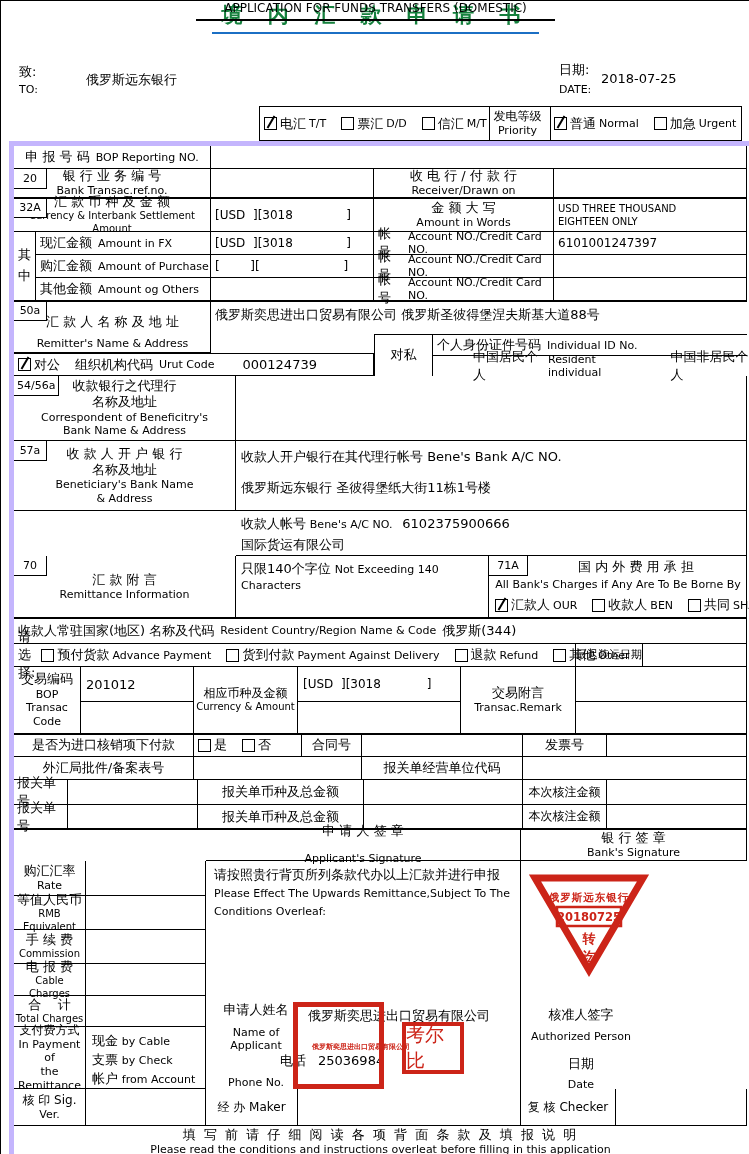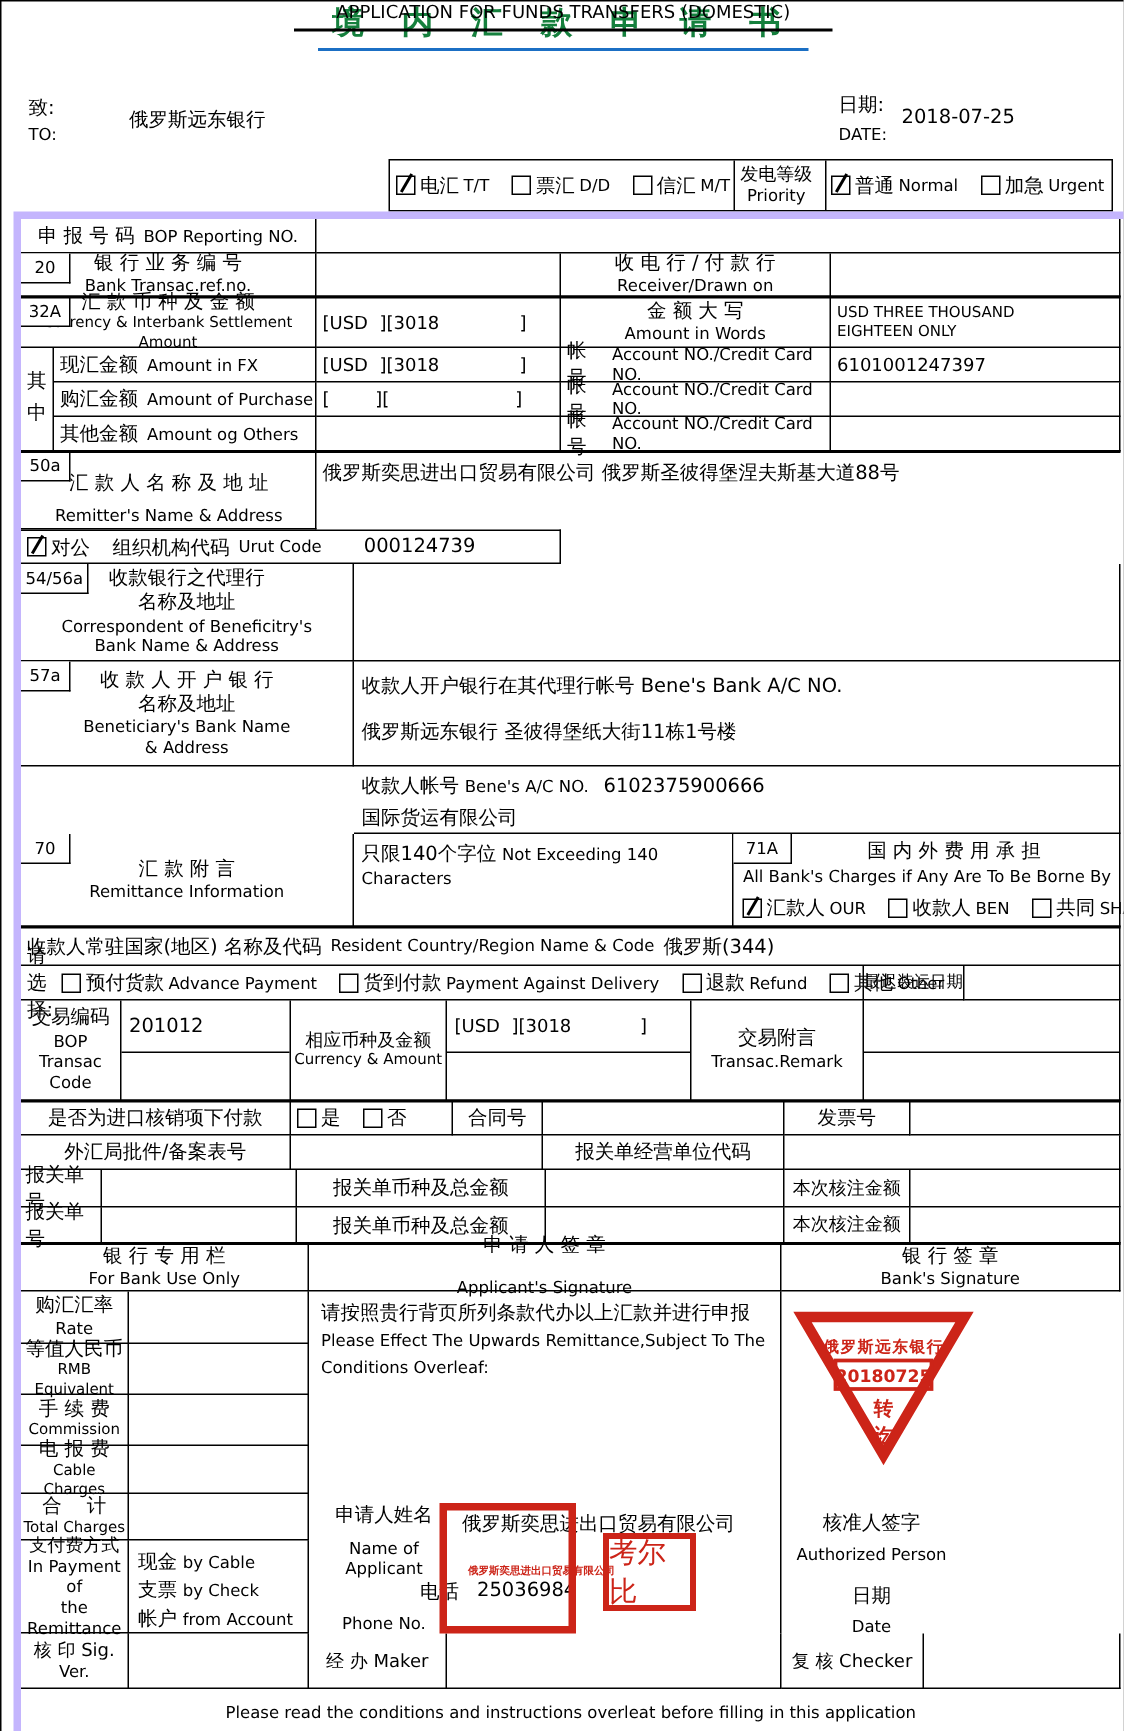"对私" div.abs { html: none -> <div> <div>对私</div> <div> <span>个人身份证件号码</span> <span>Individual ID No.</span> </div> <div> <span>中国居民个人</span> <span>Resident individual</span> <span>中国非居民个人</span> </div> </div> }
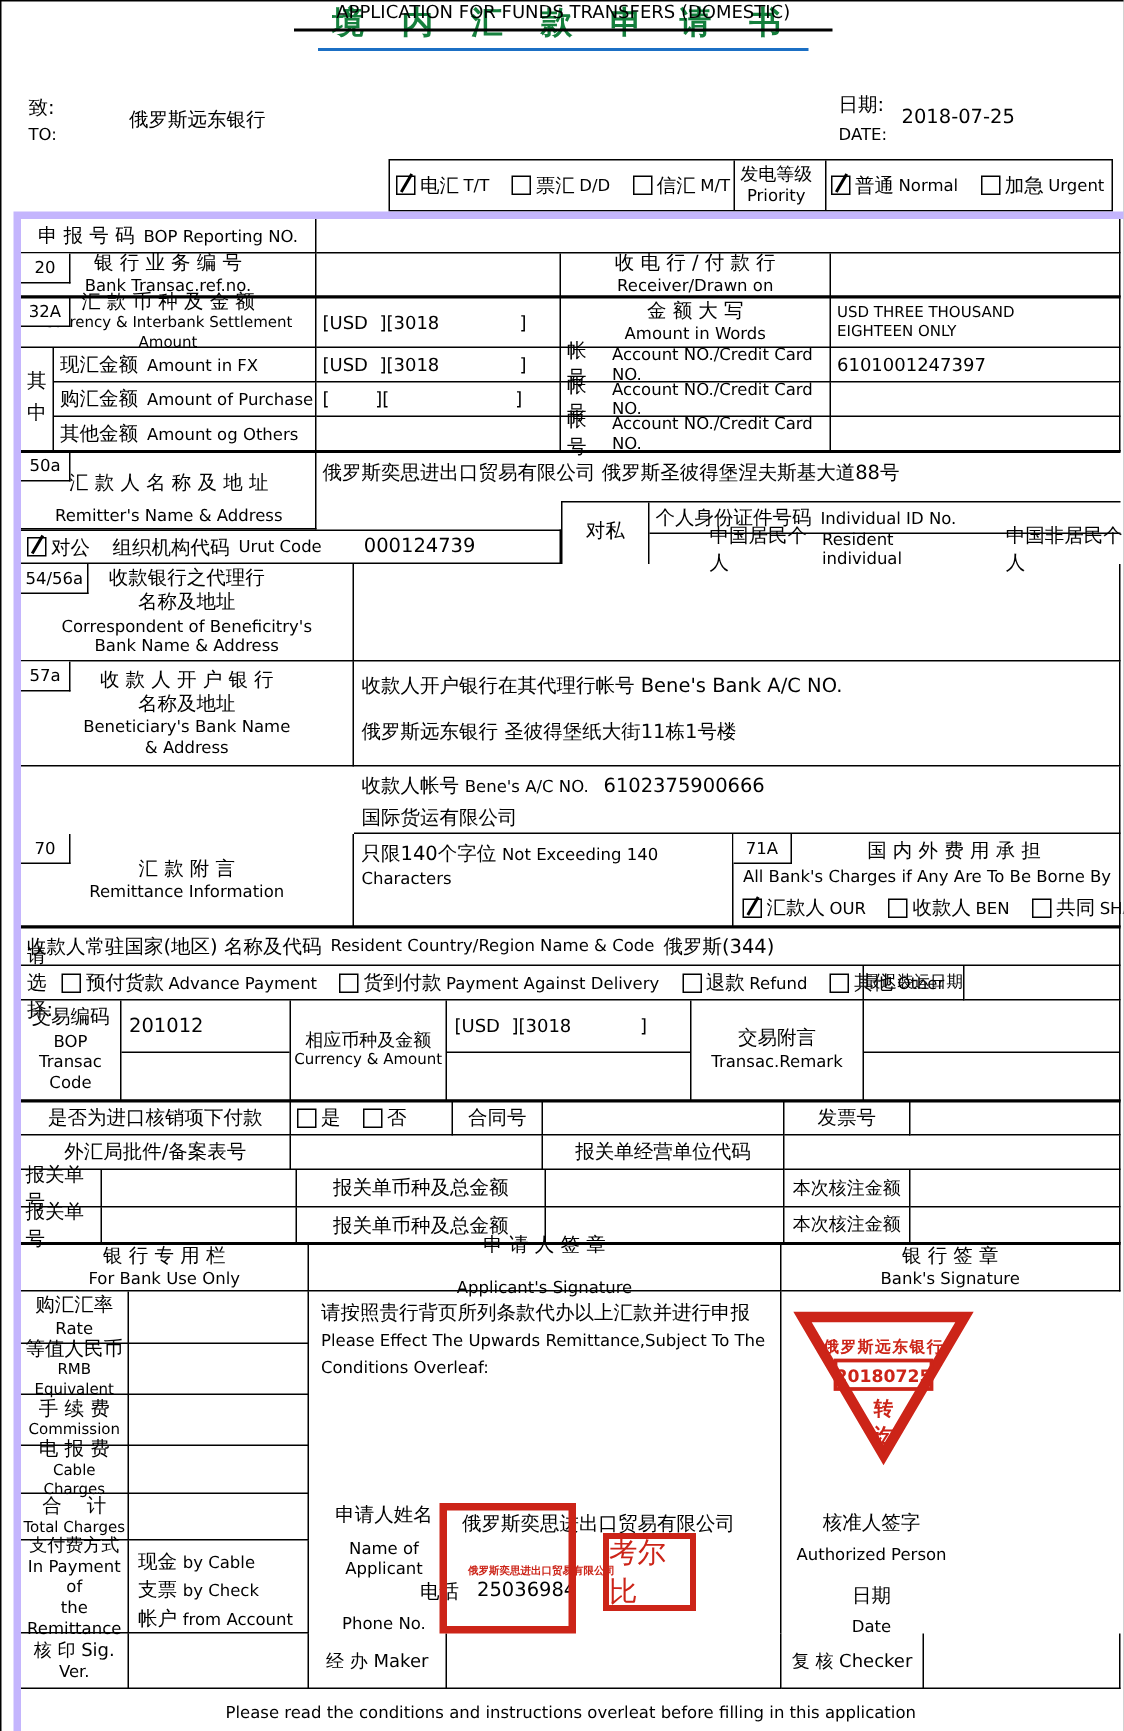"银 行 专 用 栏" div.c { html: <div> <span>银 行 专 用 栏</span> <span>For Bank Use Only</span> </div> -> none }
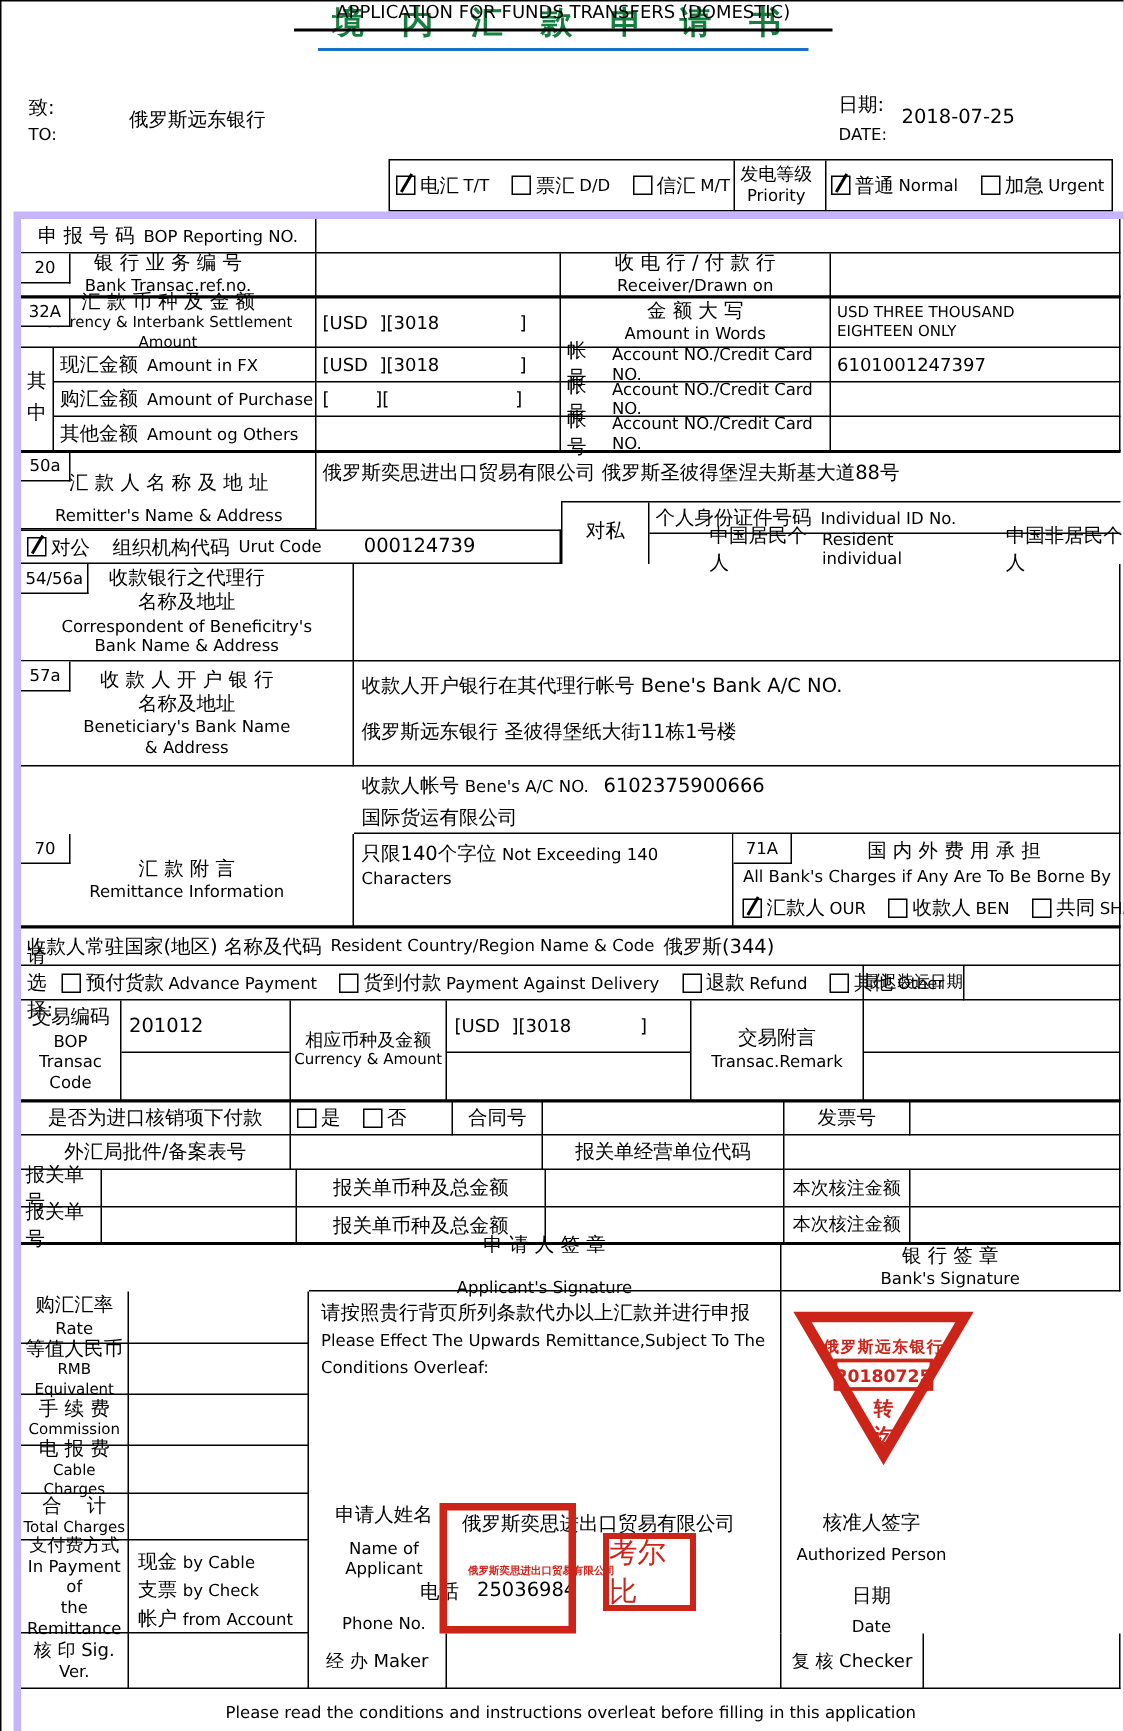"填 写 前 请 仔" span.cn { html: none -> <span>填 写 前 请 仔 细 阅 读 各 项 背 面 条 款 及 填 报 说 明</span> }
